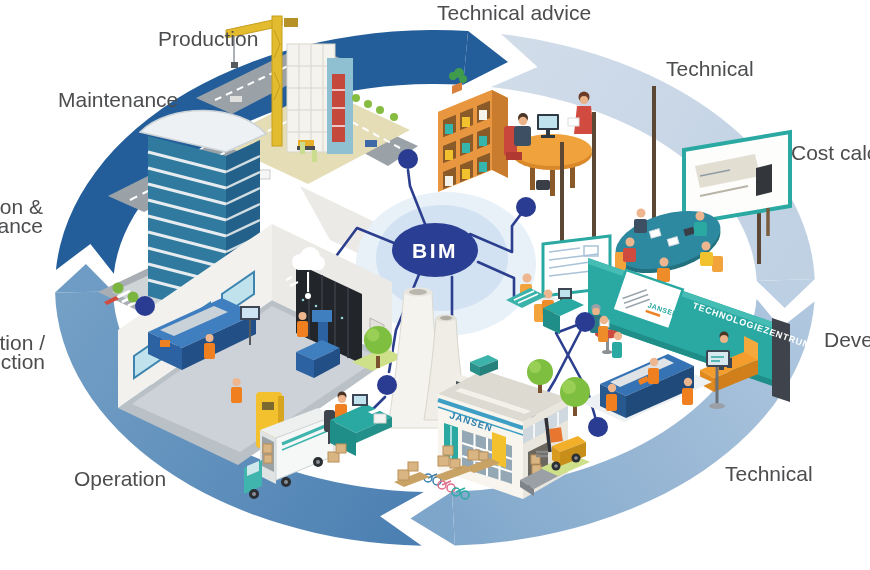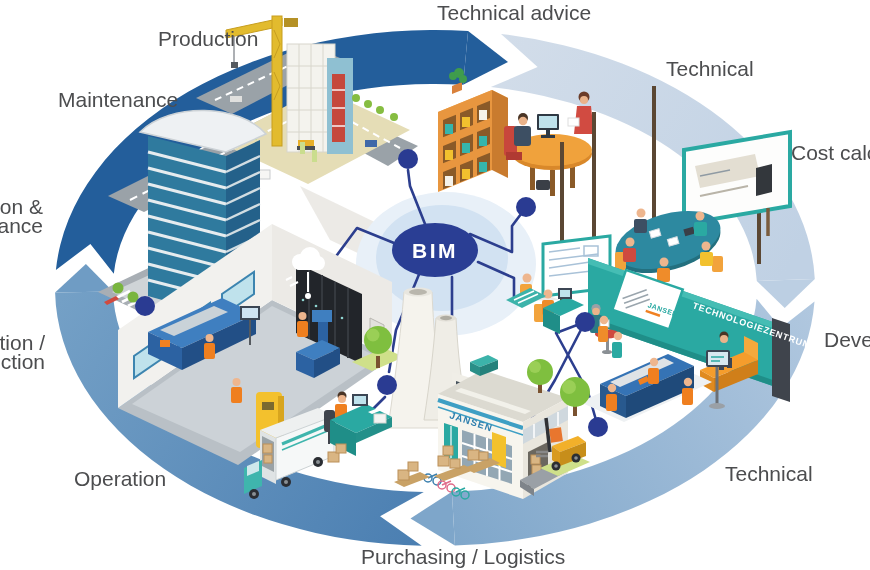"Purchasing / Logistics" div.lbl { html: <div>Purchasing / Logistics</div> -> none }
